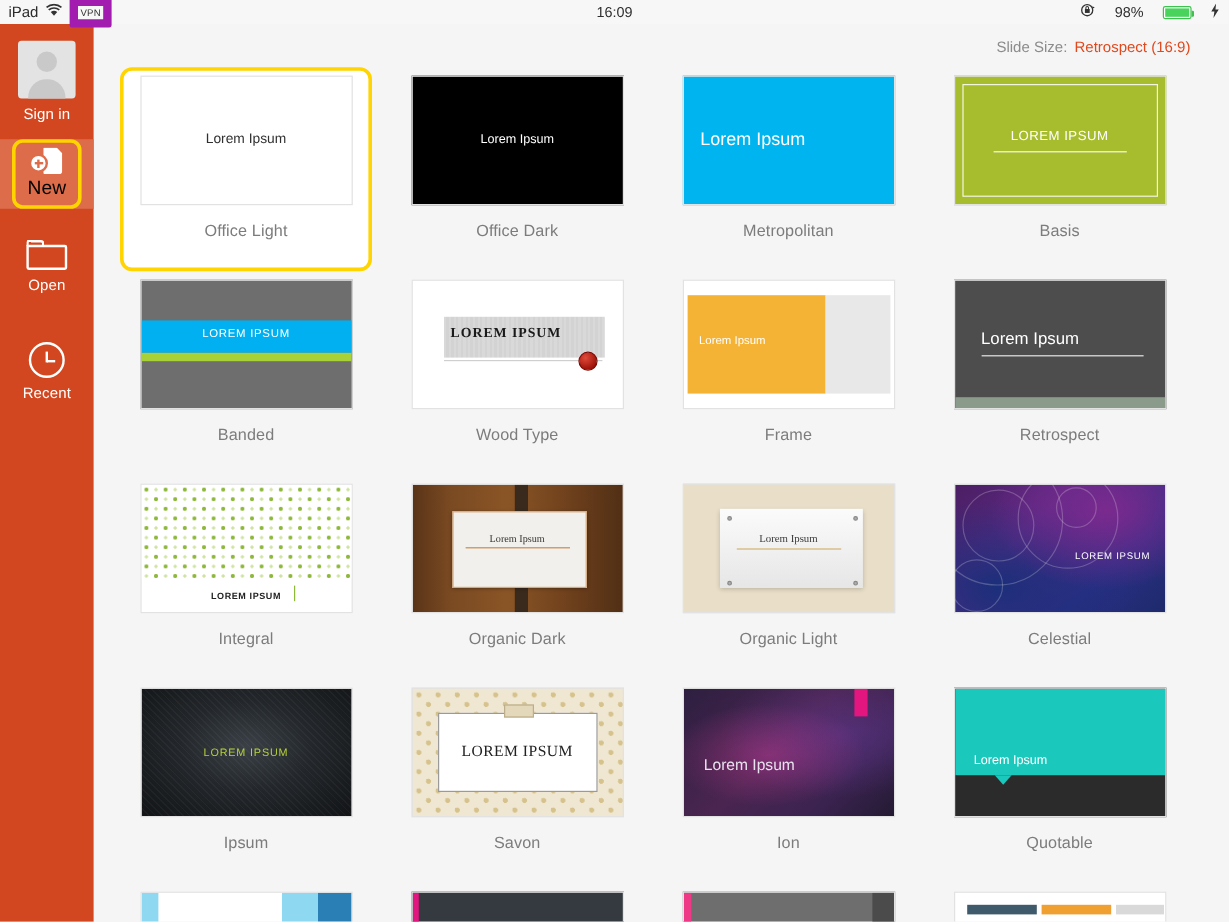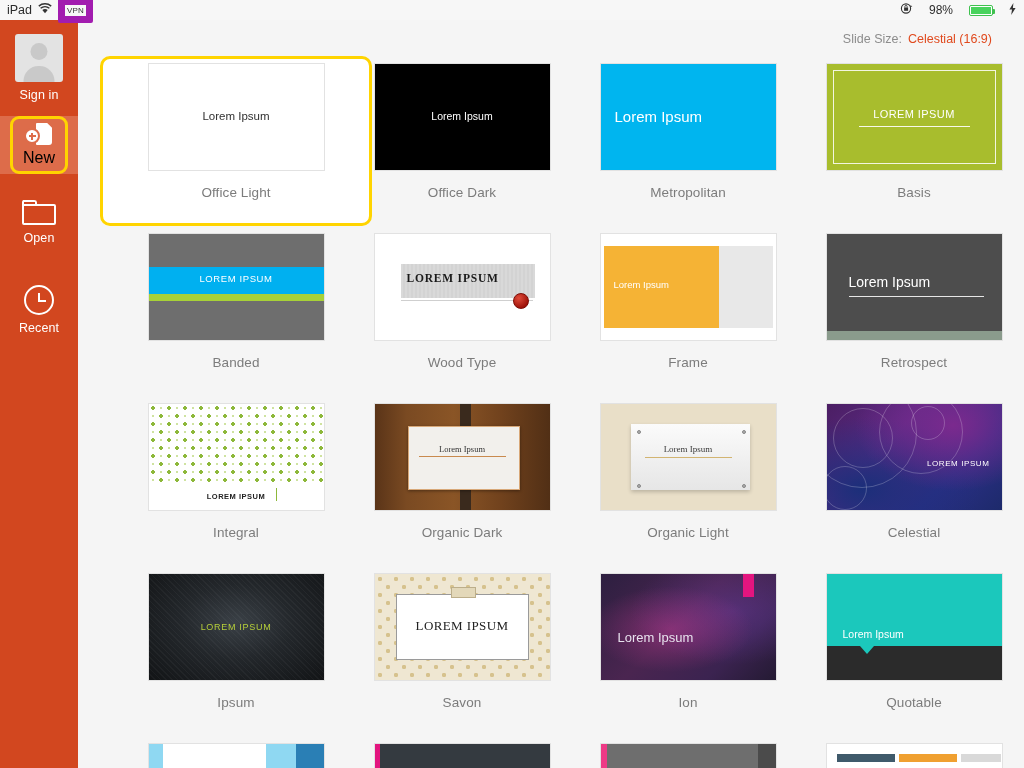"16:09" div { html: none -> <div>16:09</div> }
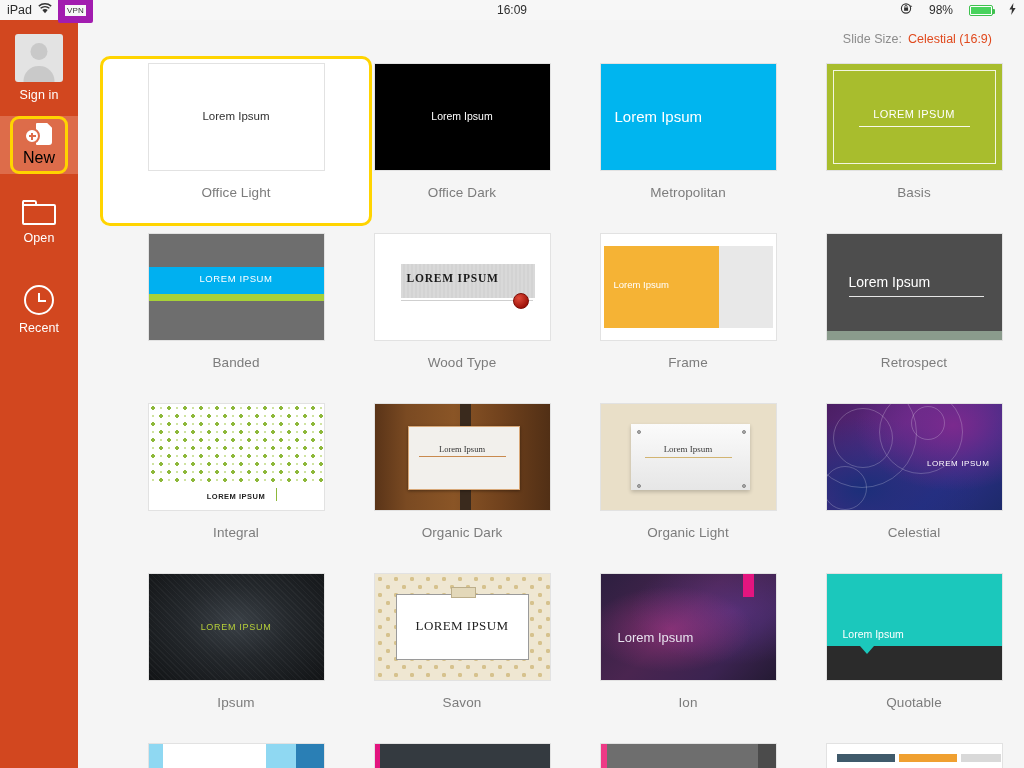"Celestial (16:9)" span { text: Celestial -> Retrospect }
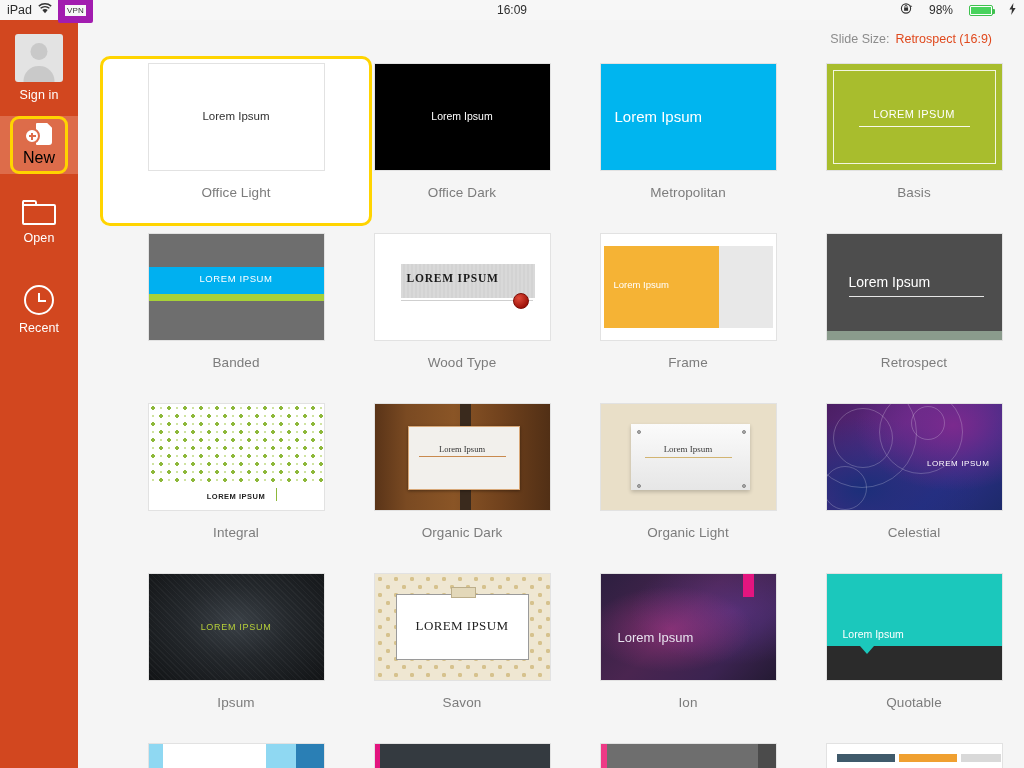"Lorem Ipsum" .cell { width: 272px -> 210px }
